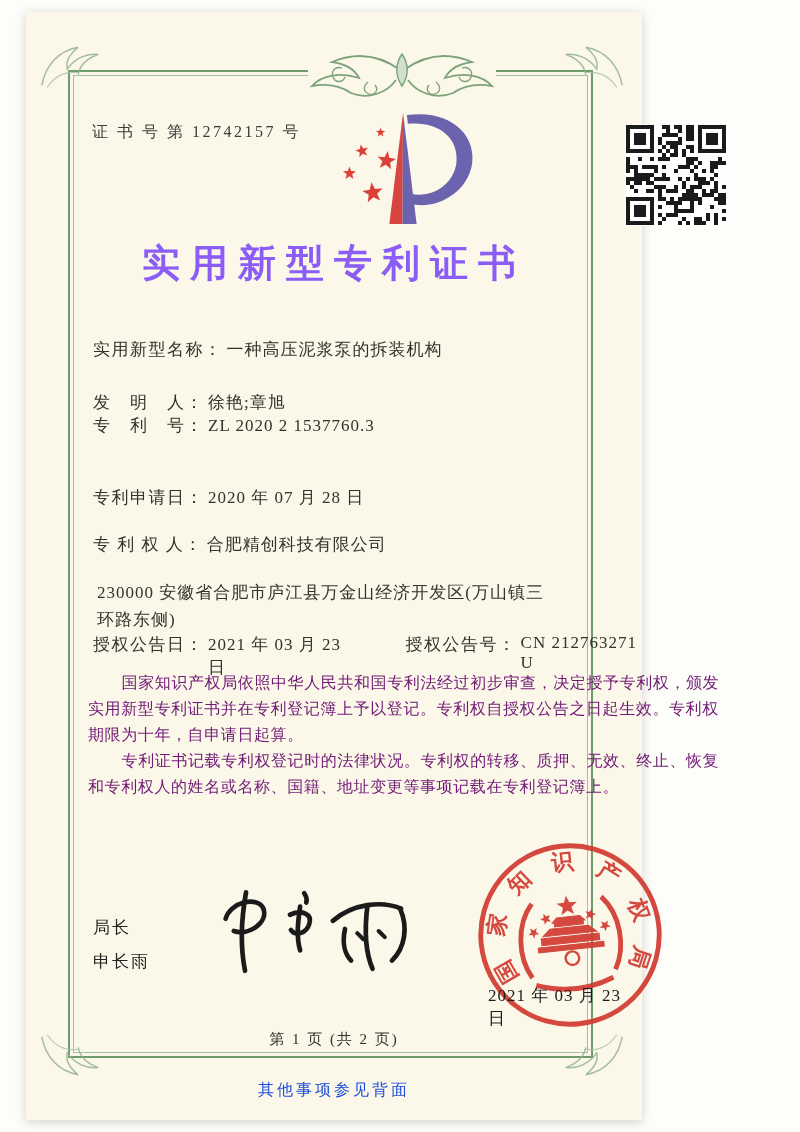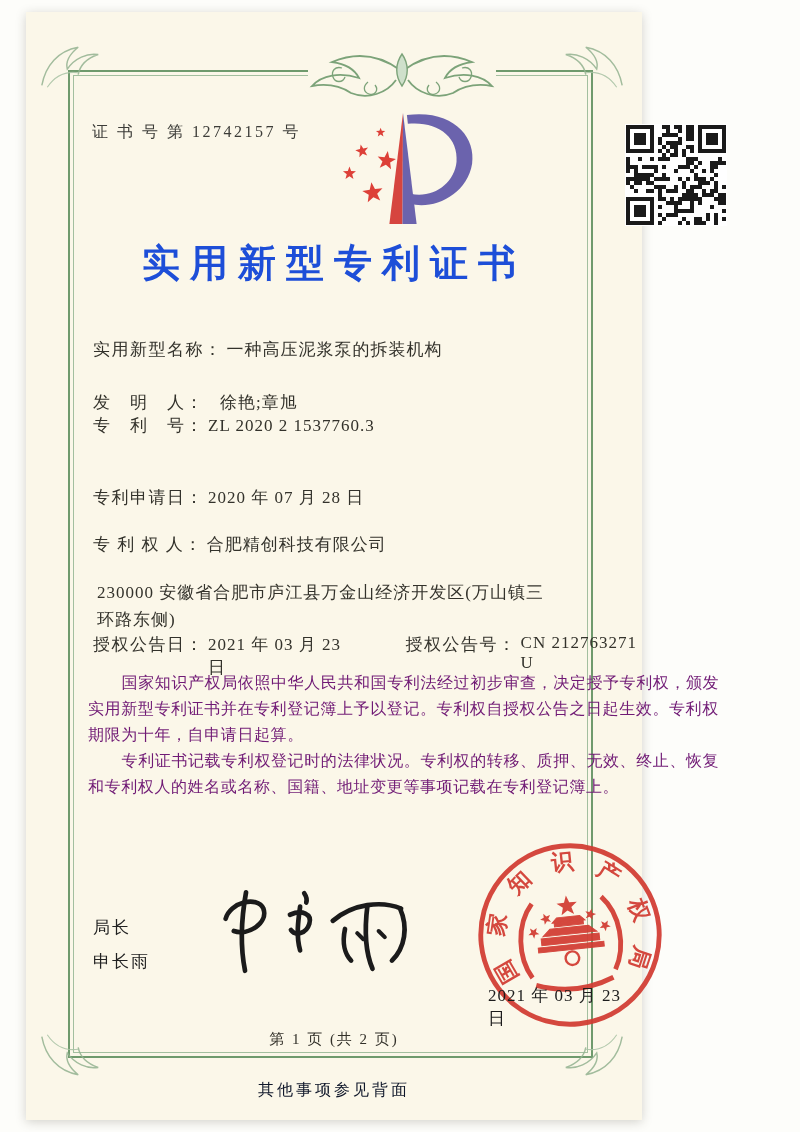"实用新型专利证书" .title { color: #1d4ed8 -> #8b5cf6 }
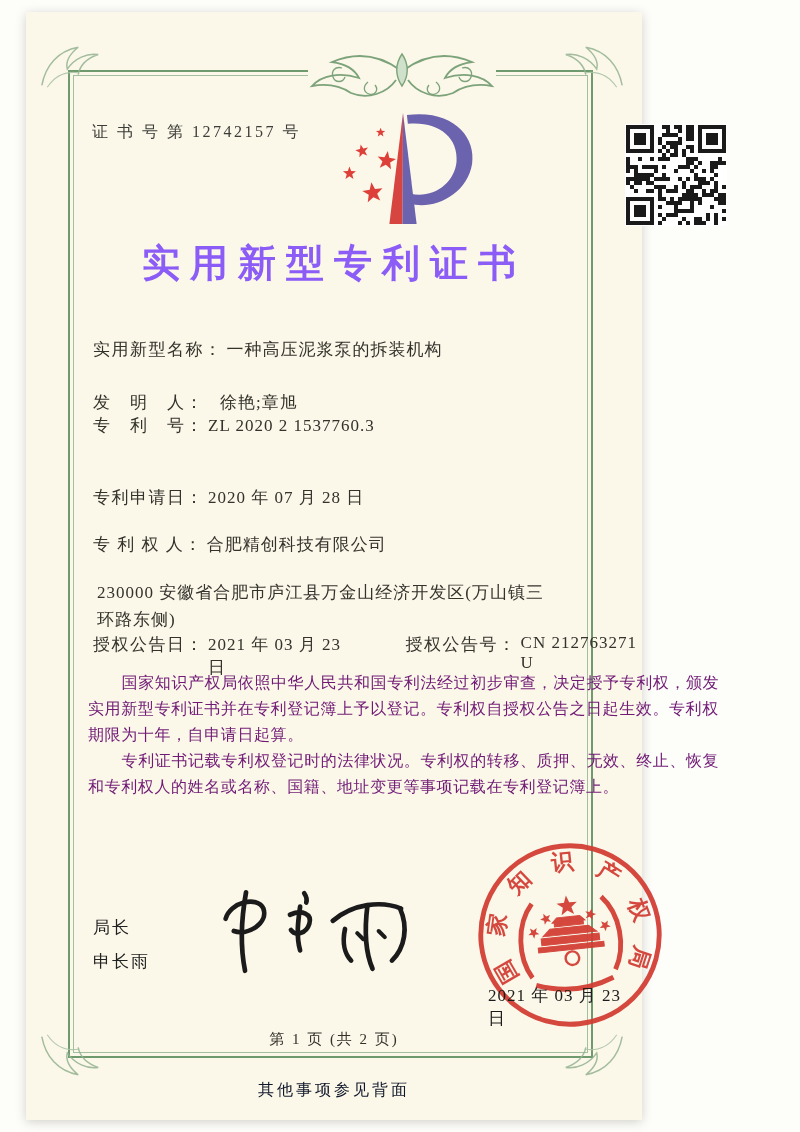"发 明 人：" .f1 { gap: 12px -> none }
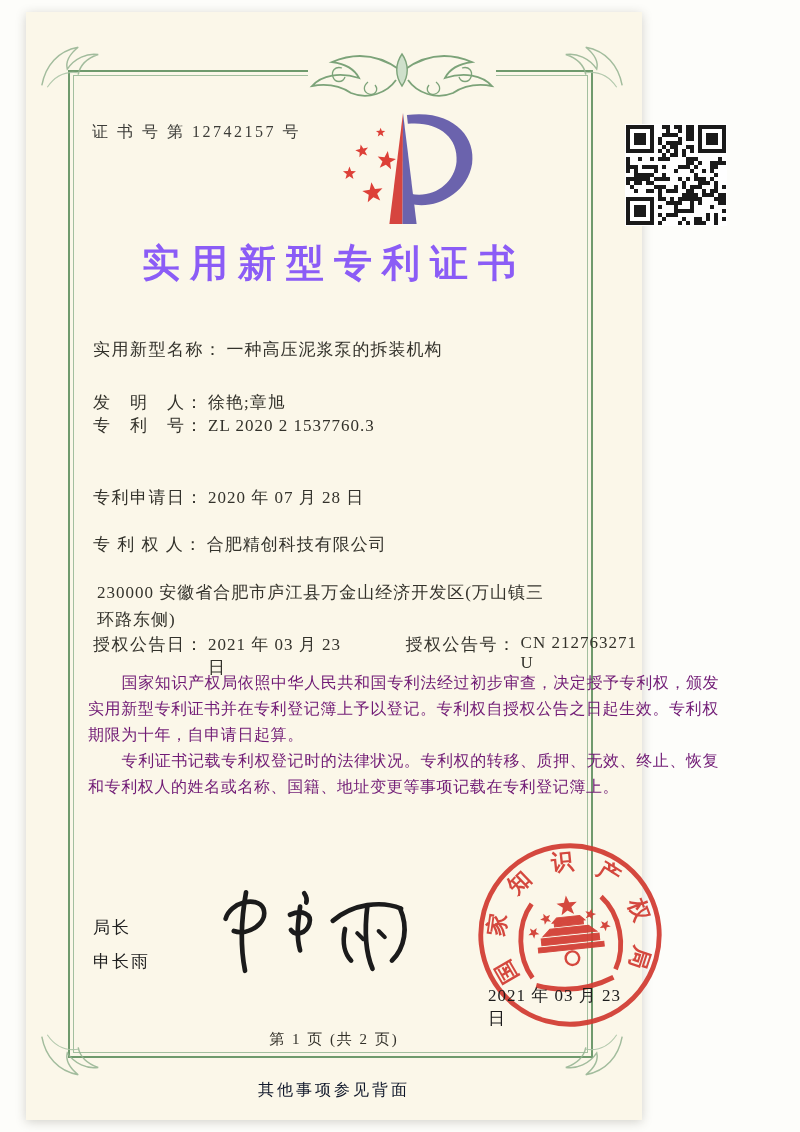"其他事项参见背面" .back-note { color: #0f172a -> #1d4ed8 }
